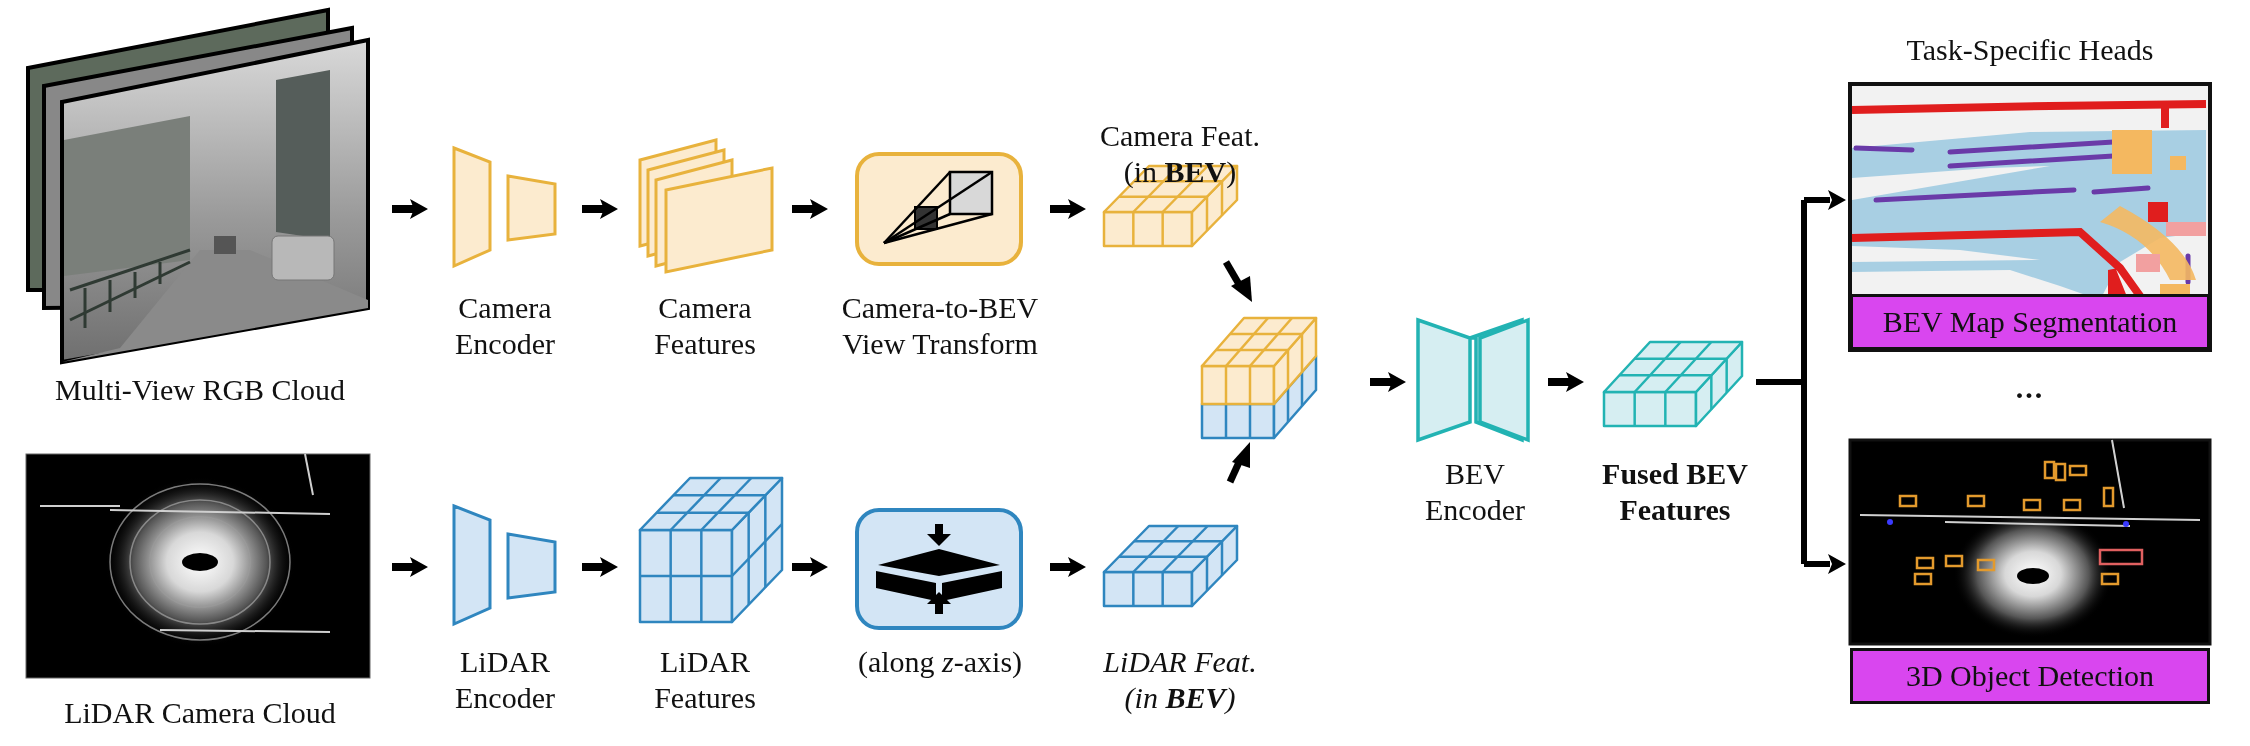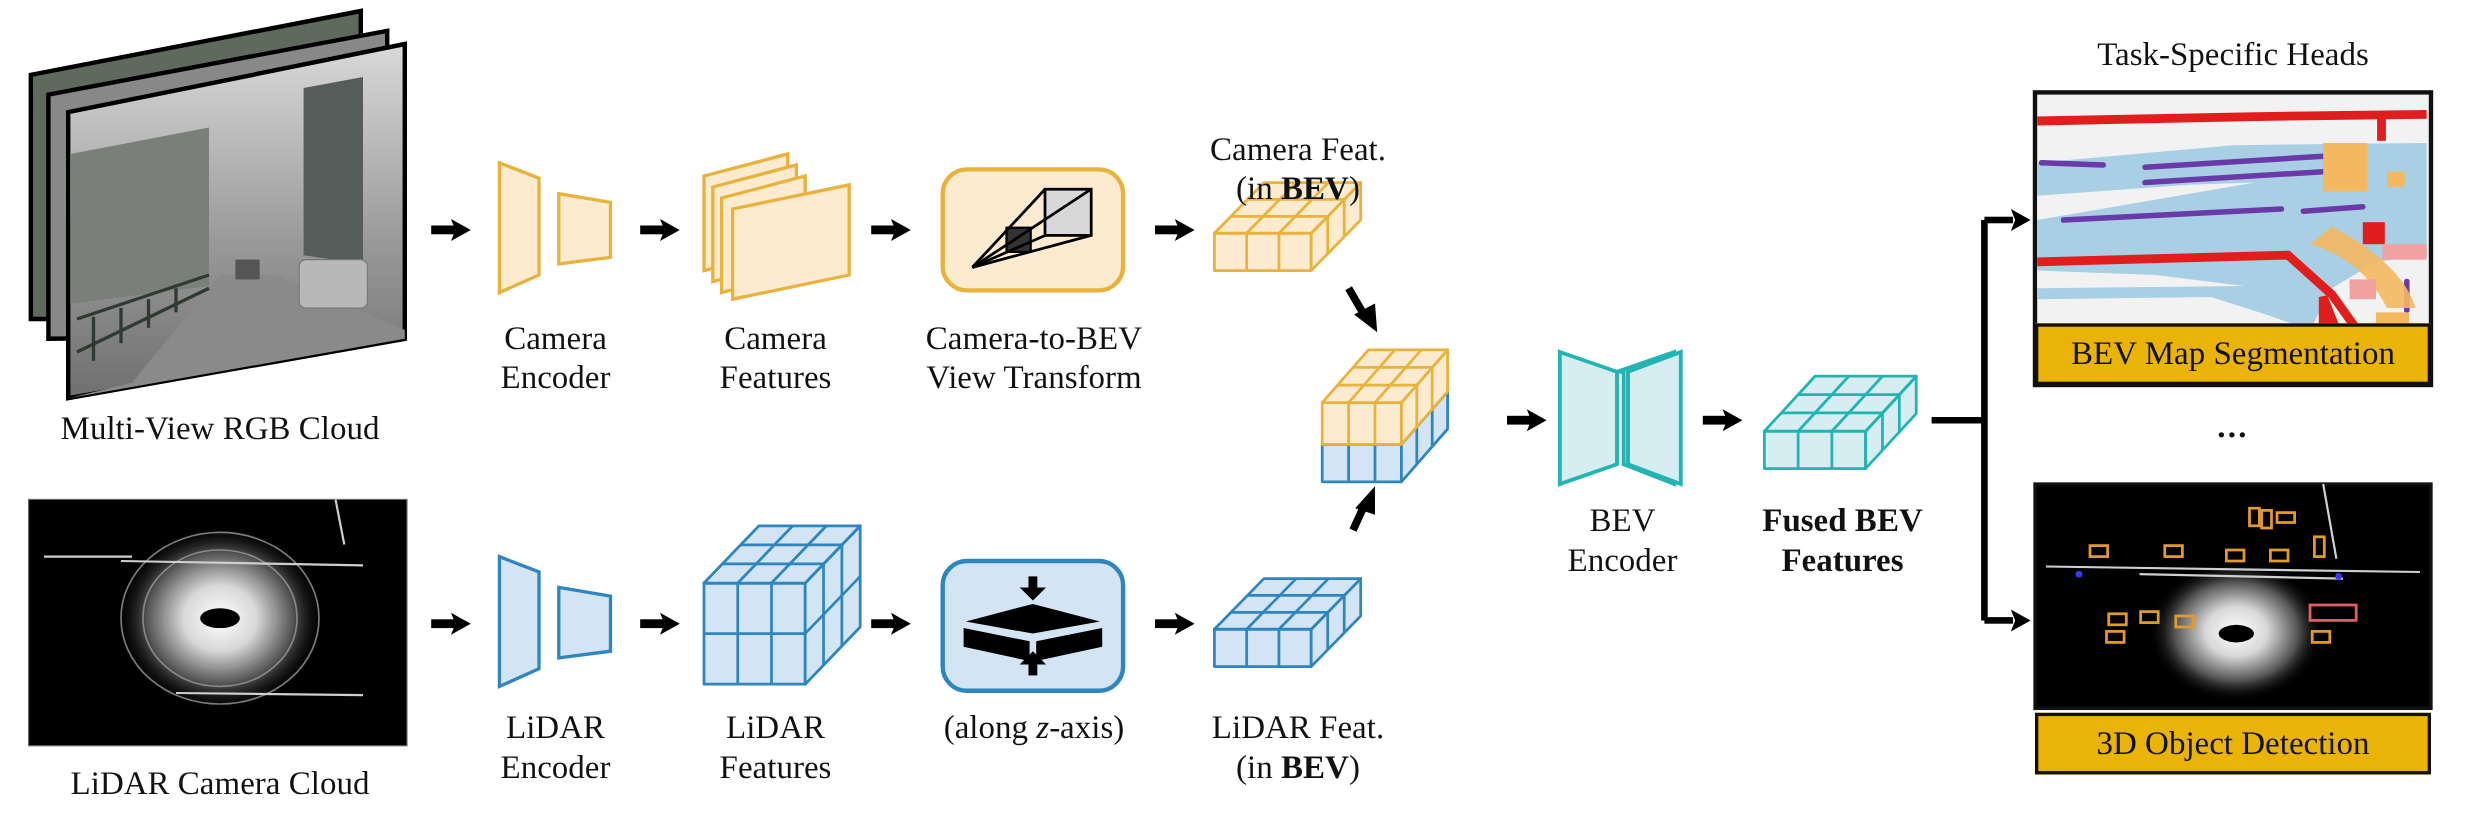"BEV Map Segmentation" .caption-bar { background: #eab308 -> #d946ef }
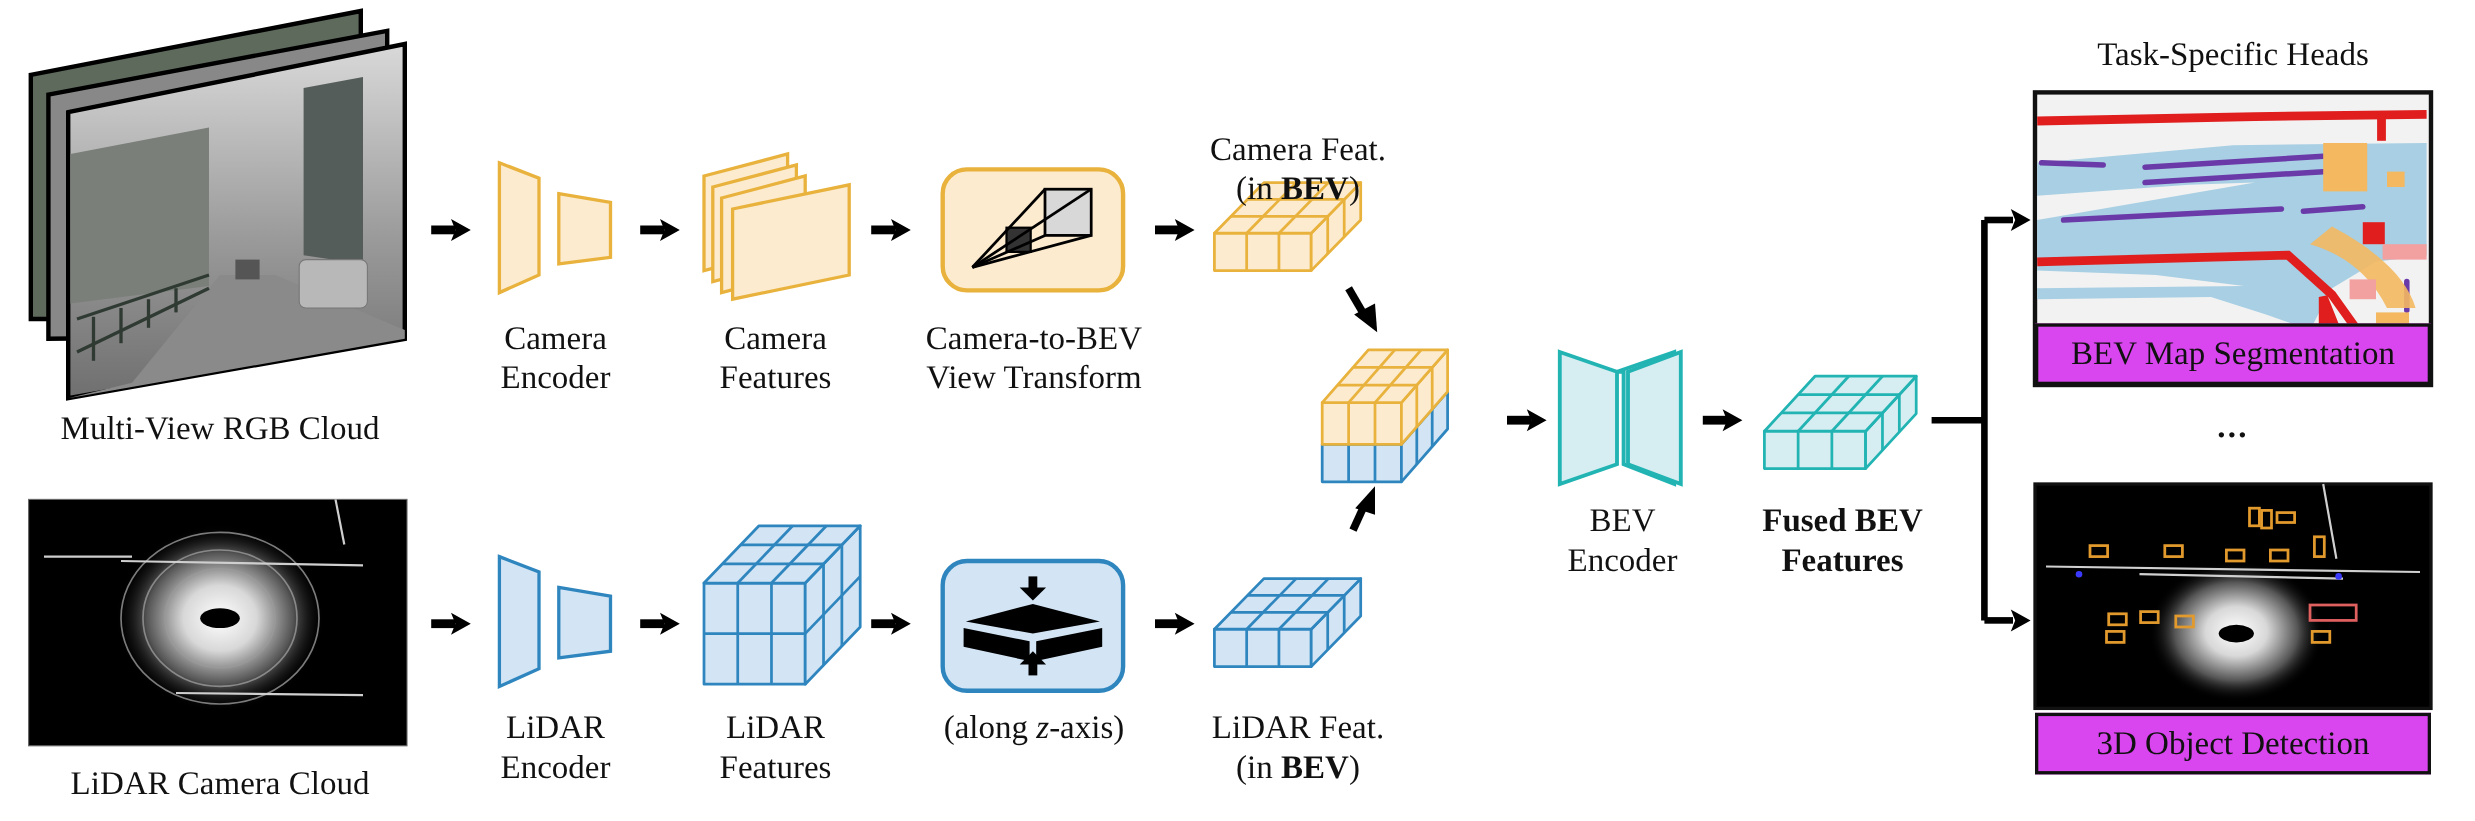"LiDAR Feat." div.label { font-style: none -> italic }
